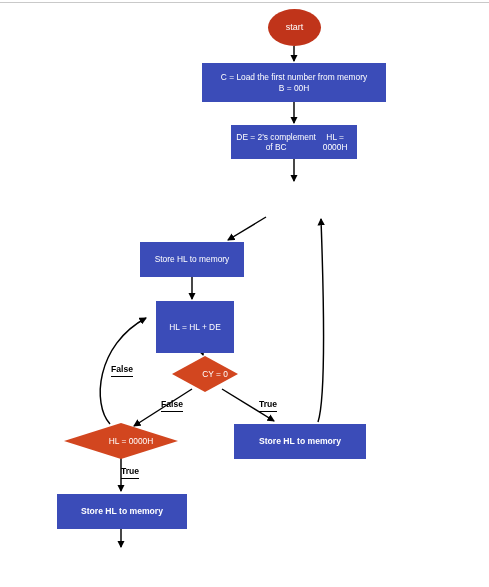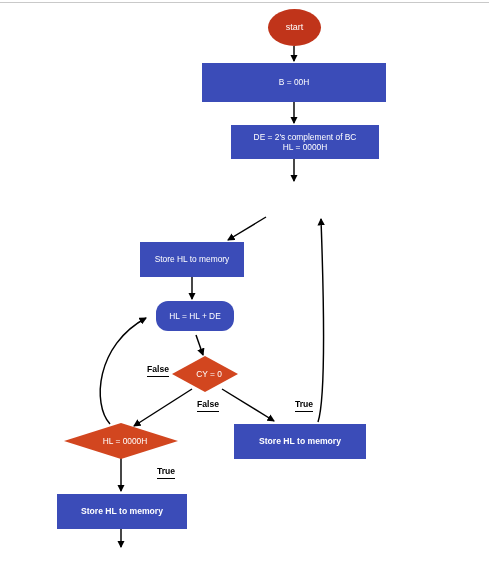"C = Load the first" span { html: none -> <span>C = Load the first number from memory</span> }
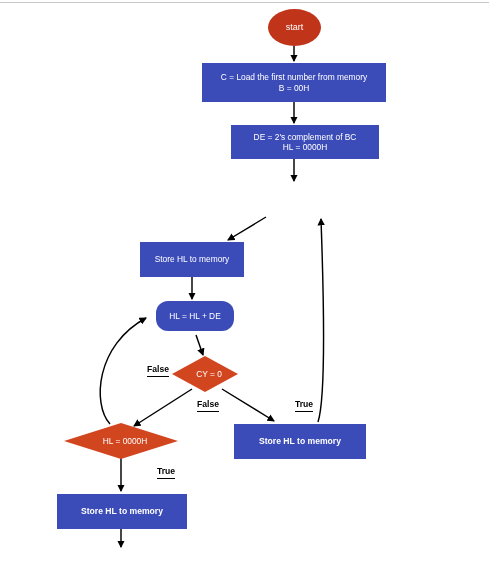"DE = 2's complement of" div.node { flex-direction: column -> row; width: 148px -> 126px }
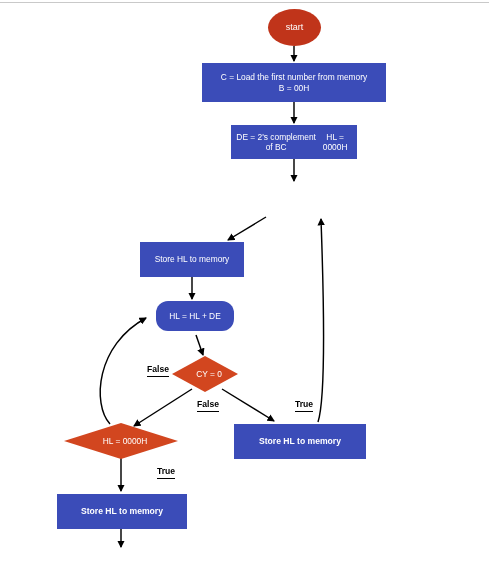"HL = HL + DE" div.node { border-radius: 12px -> none; height: 30px -> 52px }
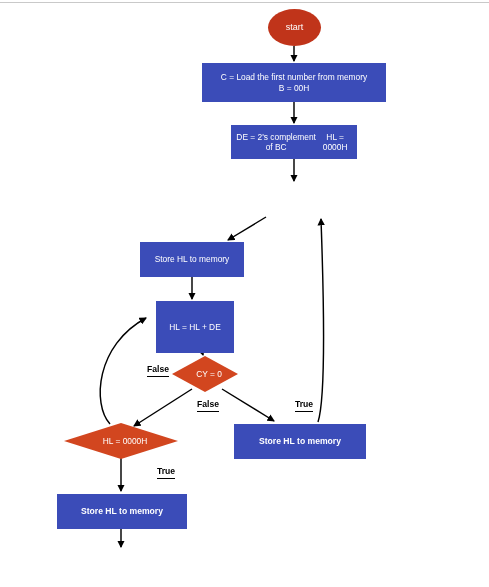"False" .edge-label { margin-left: 36px -> none }
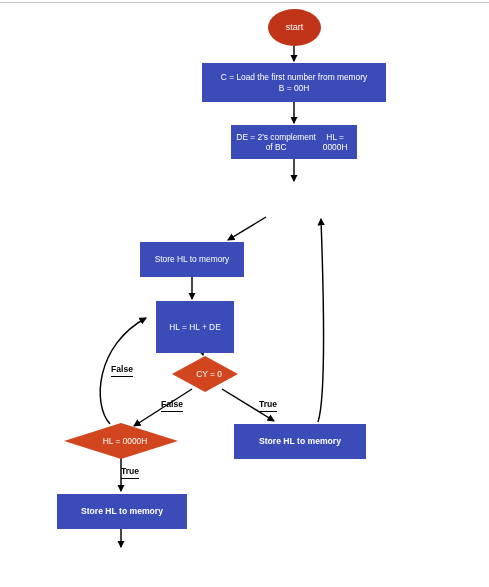"CY = 0" .decision-label { left: 4px -> 10px }
